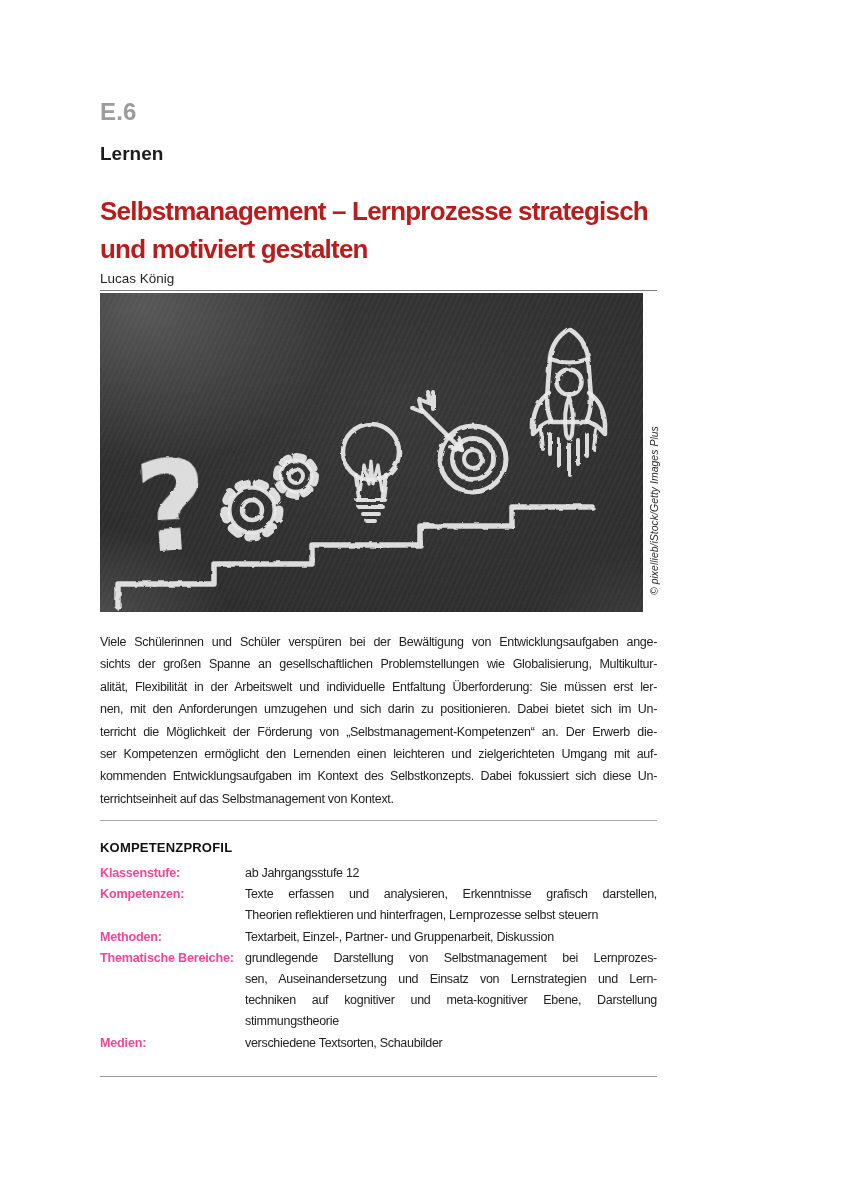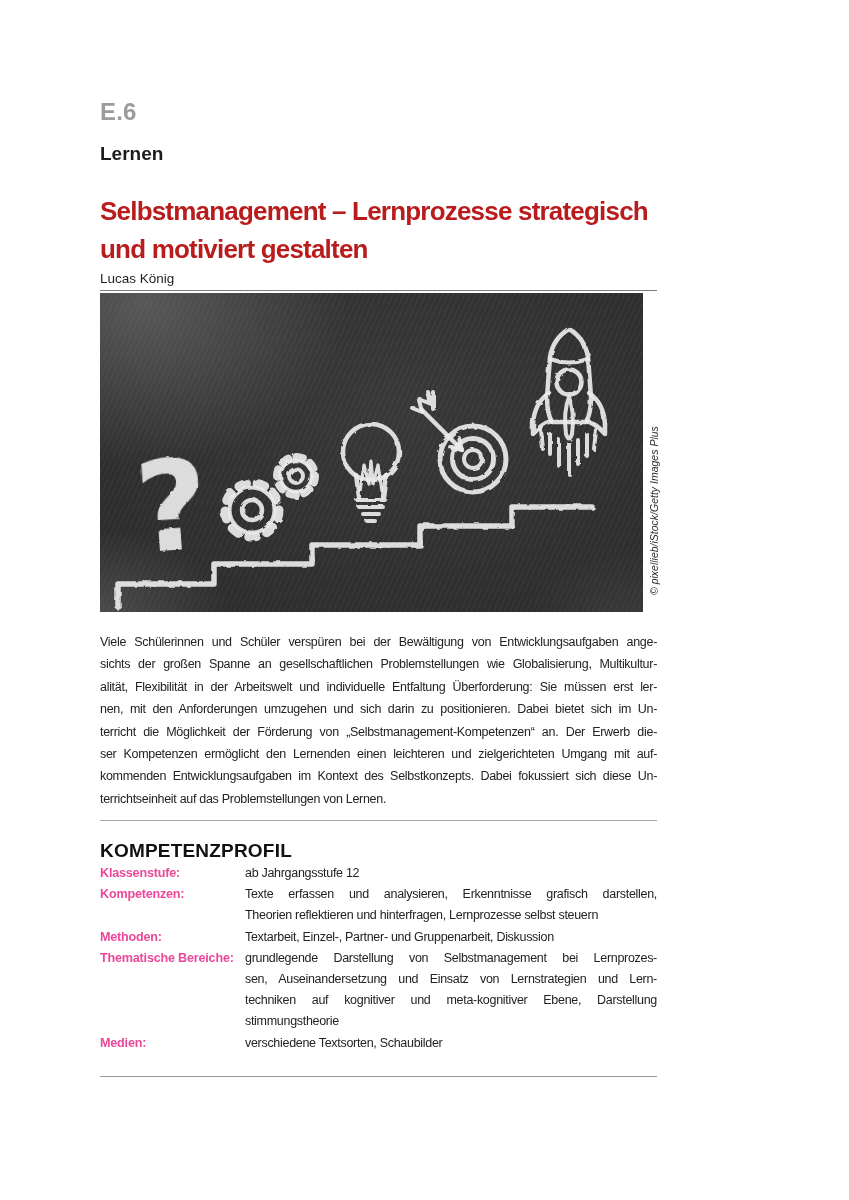"terrichtseinheit auf das" div.tline { text: Problemstellungen von Lernen -> Selbstmanagement von Kontext }
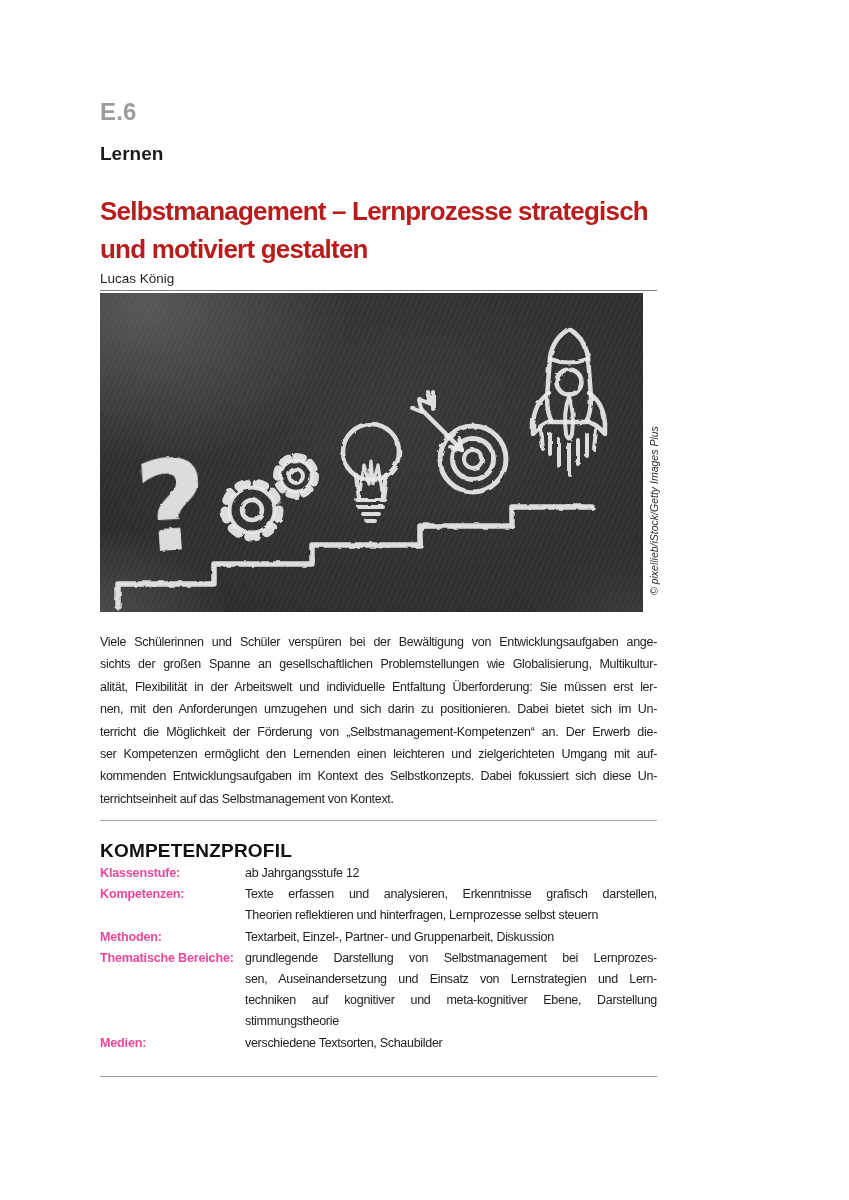"KOMPETENZPROFIL" .profile-heading { font-size: 19px -> 13px }
